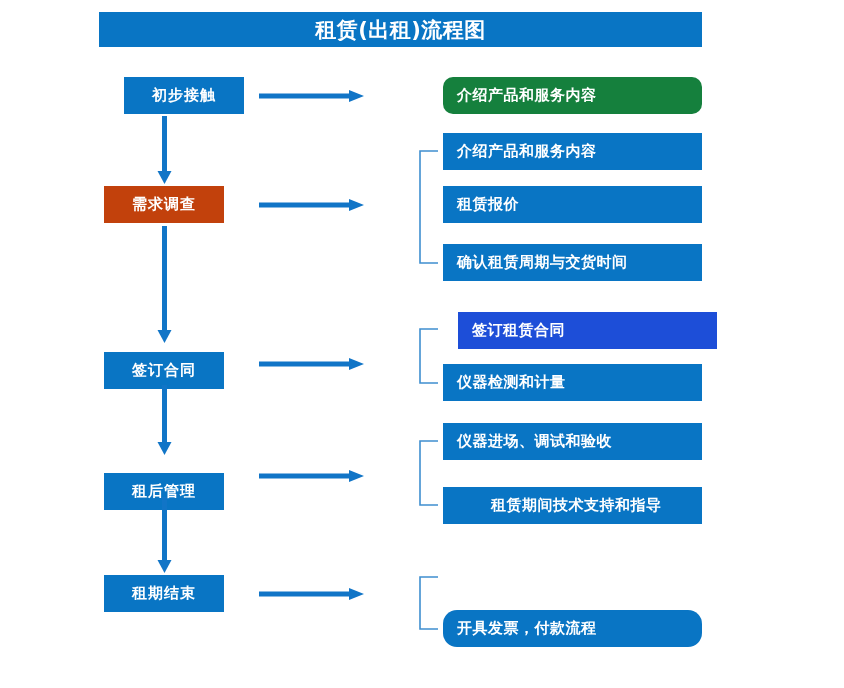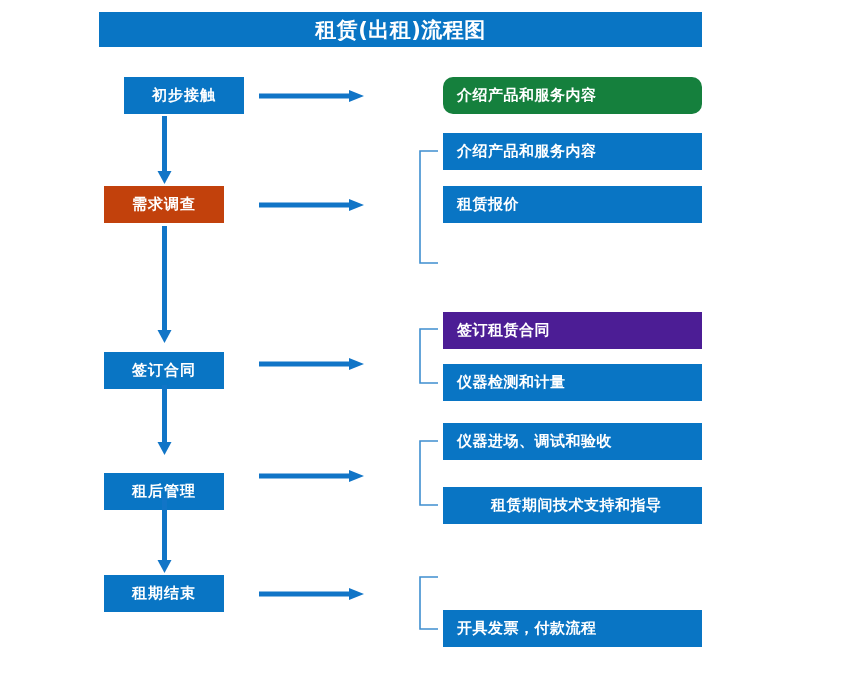"确认租赁周期与交货时间" div.detail-box { html: none -> <div> <span>确认租赁周期与交货时间</span> </div> }
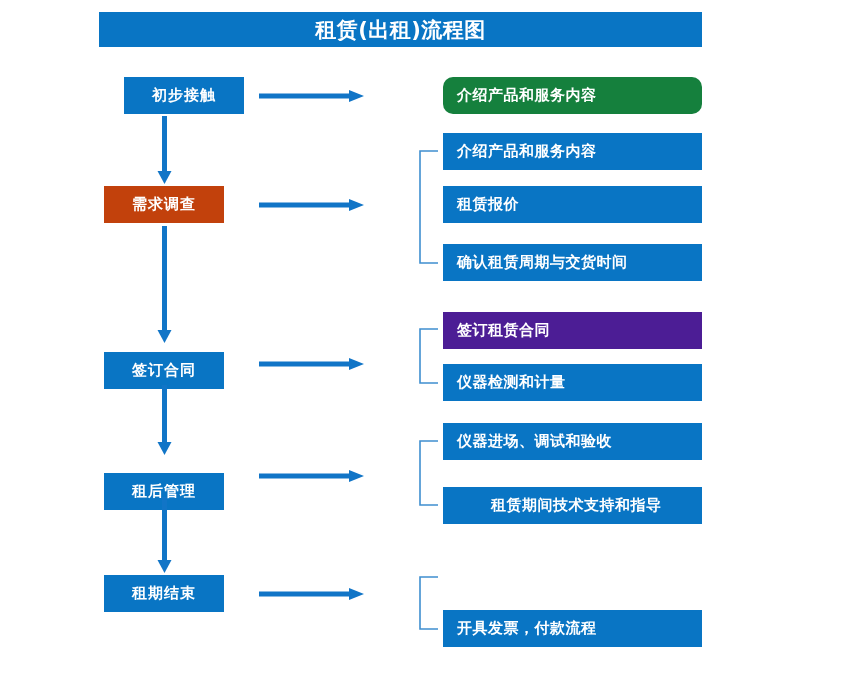"签订租赁合同" div.detail-box { background: #4c1d95 -> #1d4ed8; margin-left: none -> 15px }
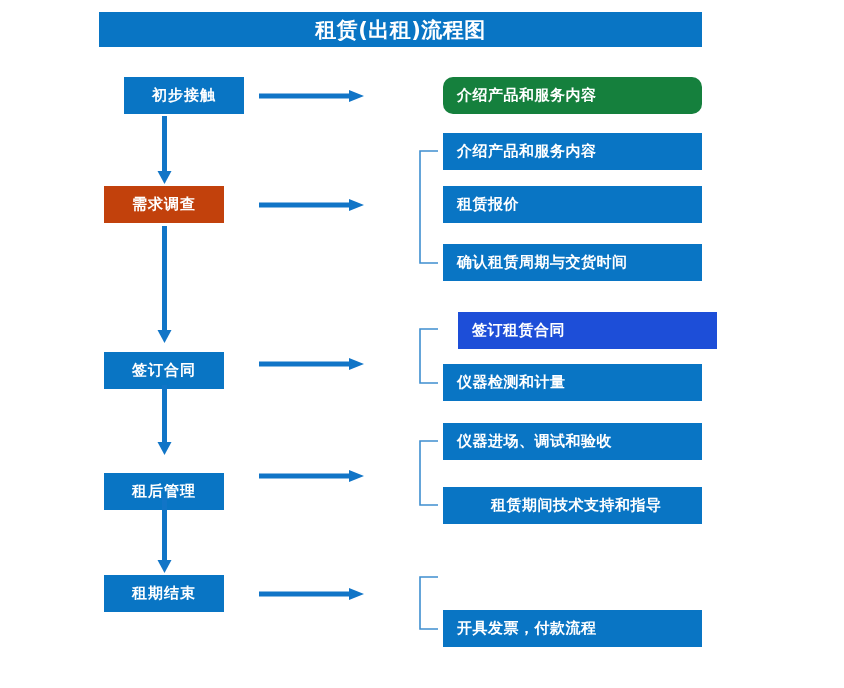"开具发票，付款流程" div.detail-box { border-radius: none -> 14px }
